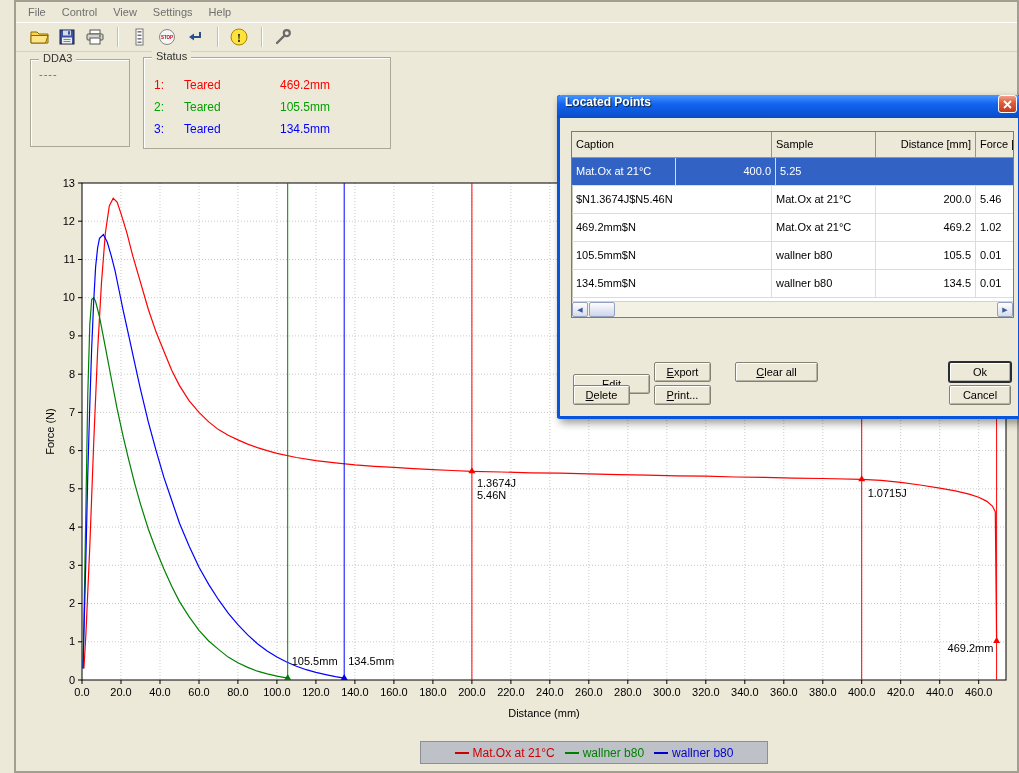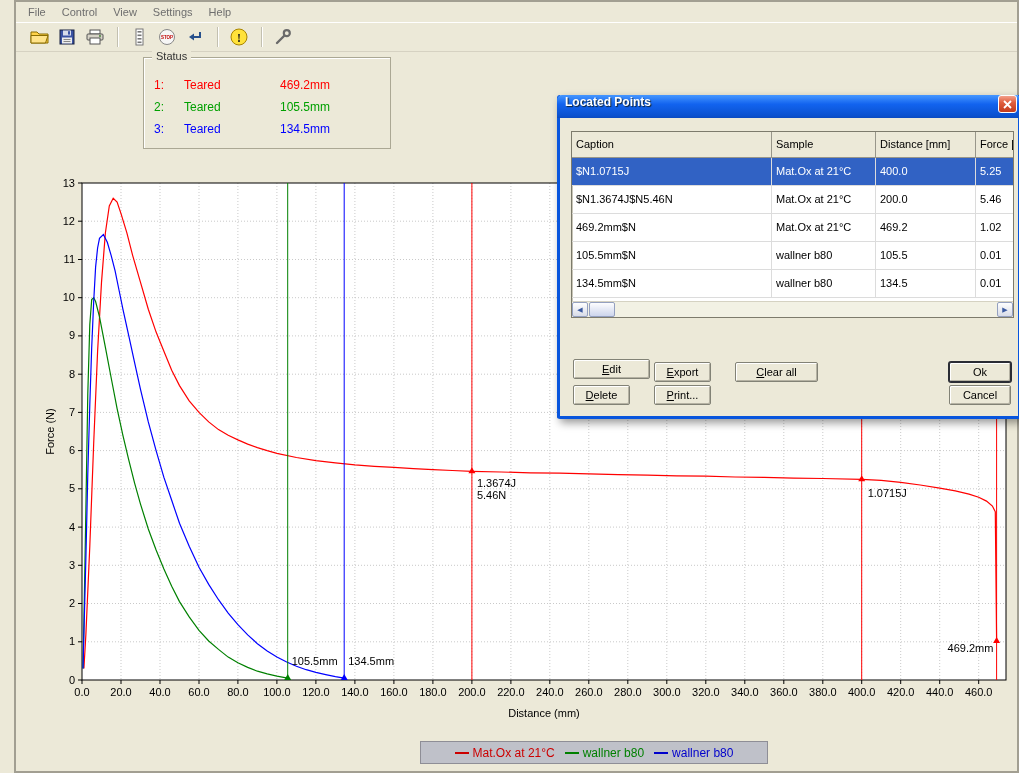"DDA3" div.groupbox { html: none -> <div> <span>DDA3</span> <div>----</div> </div> }
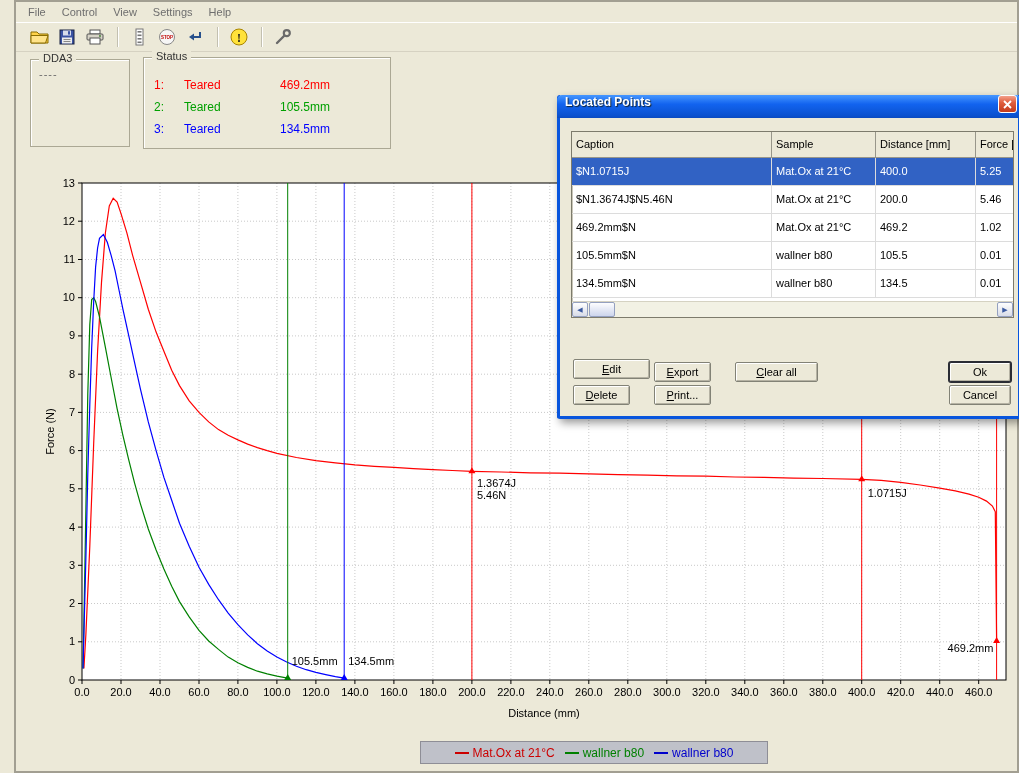"Distance [mm]" .col2 { text-align: none -> right }
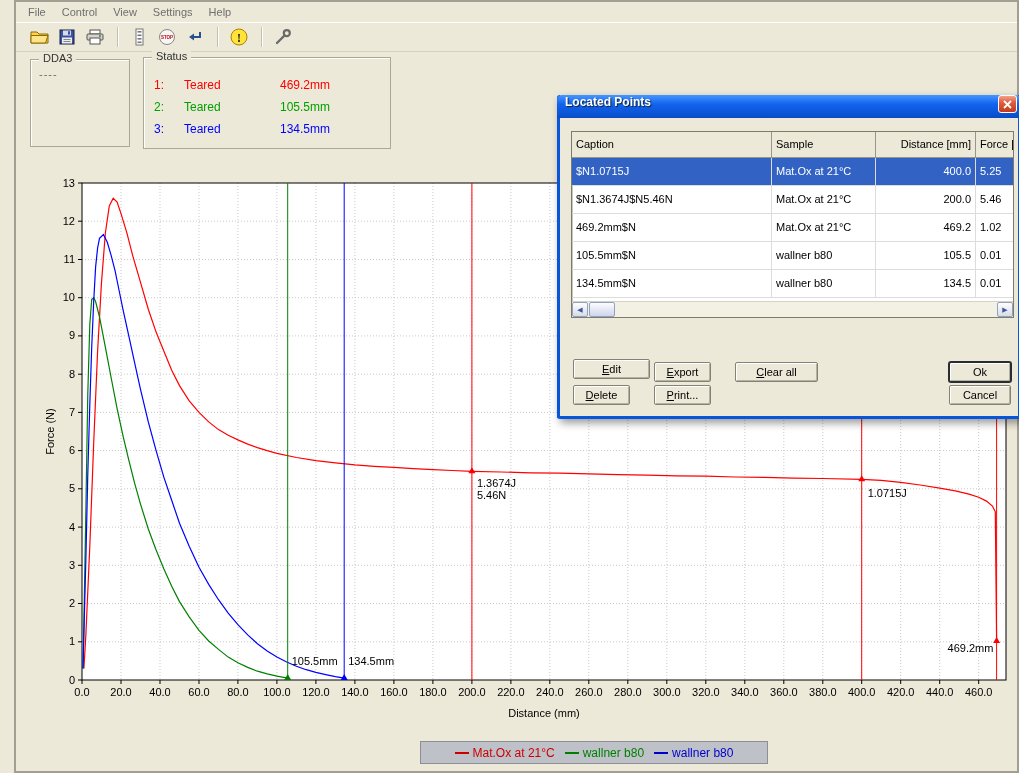"$N1.0715J" div.lp-cell { html: <div>$N1.0715J</div> -> none }
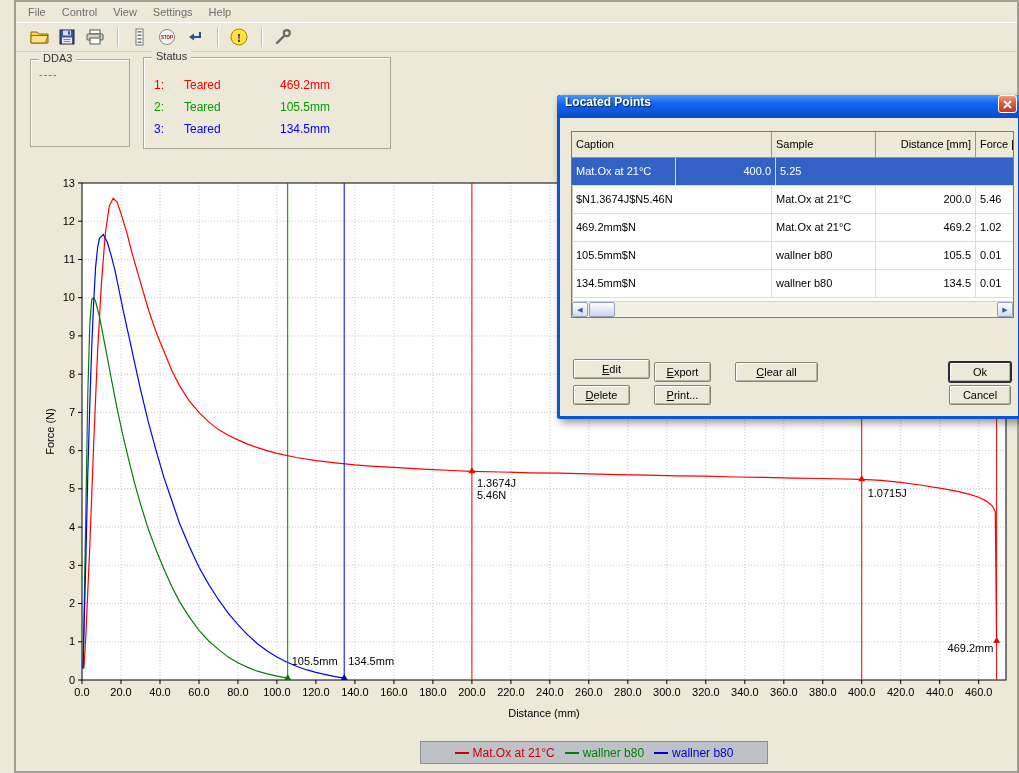"Edit" button.btn { top: 264px -> 279px }
